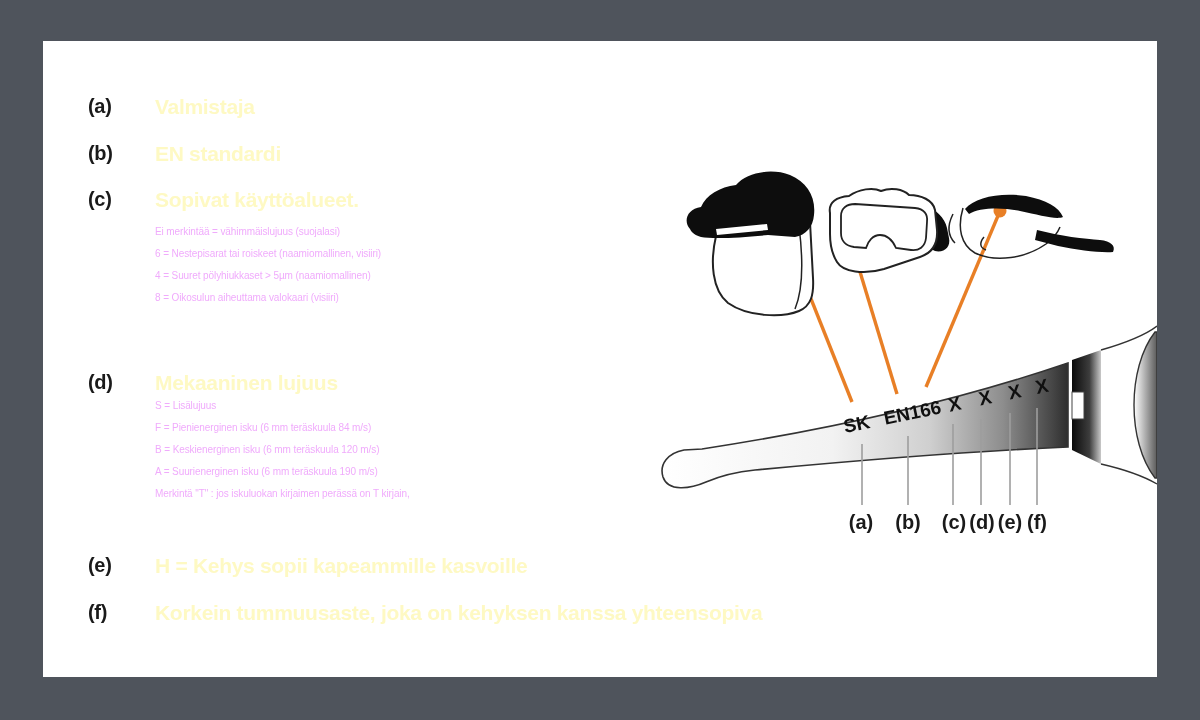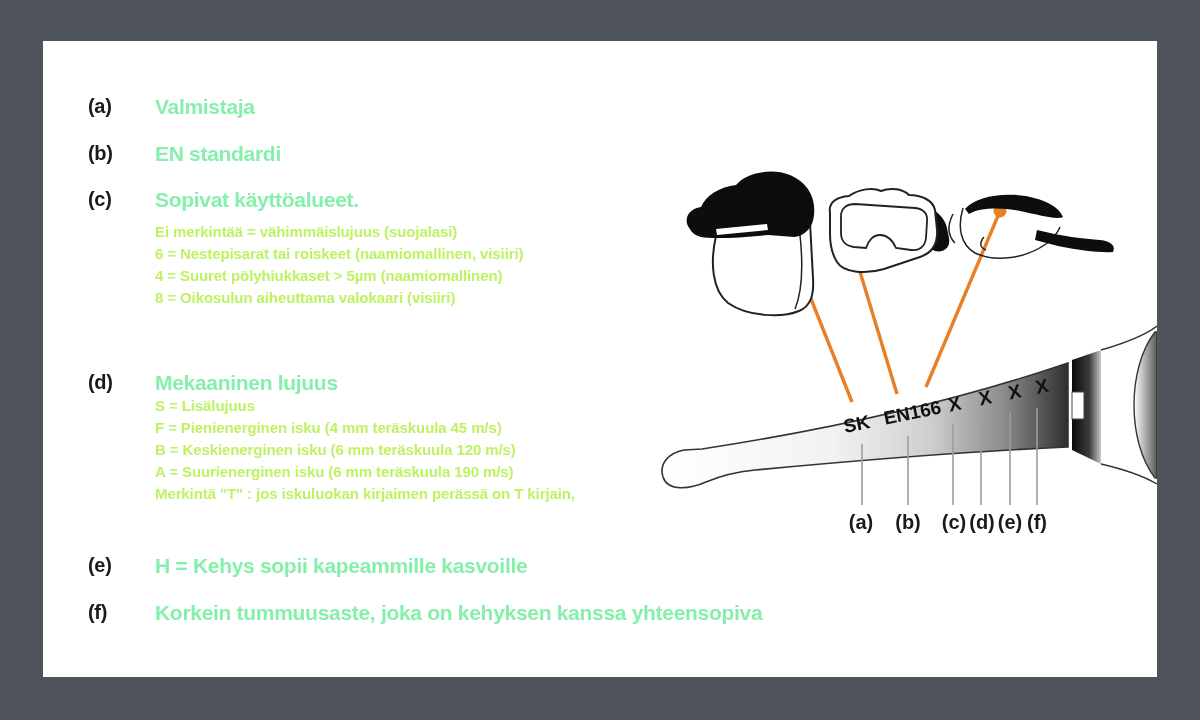"Valmistaja" .legend-title { color: #86efac -> #fef9c3 }
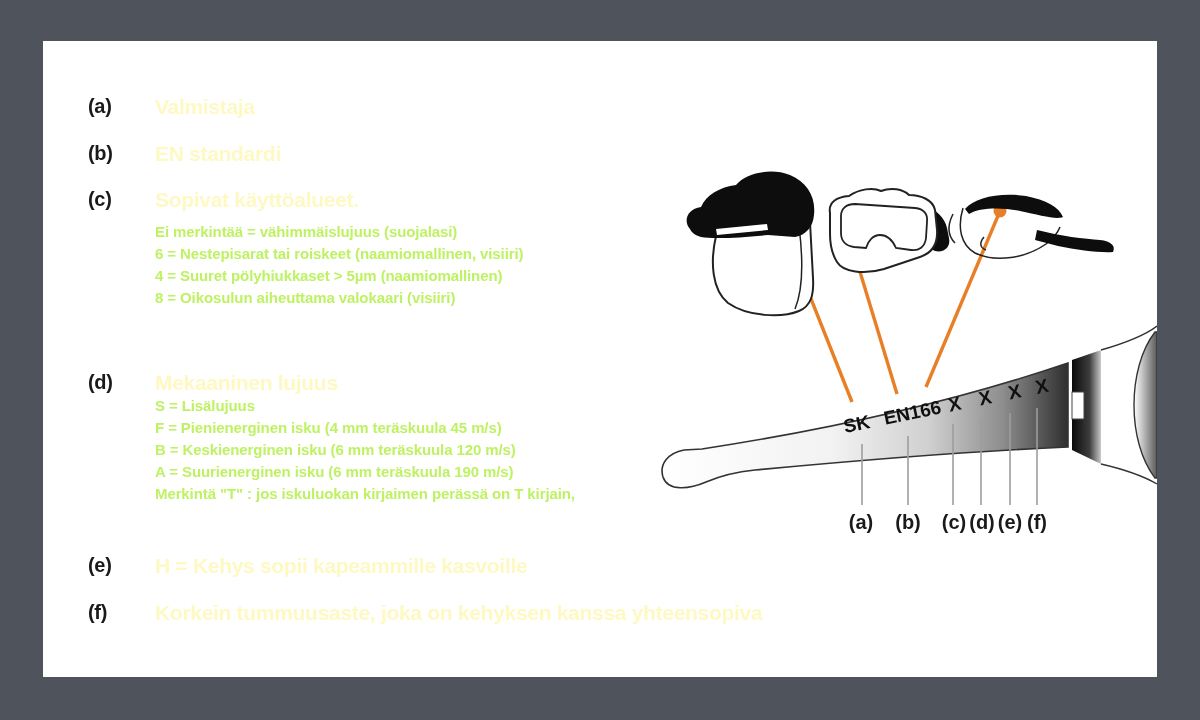"Ei merkintää = vähimmäislujuus" .detail-line { color: #bef264 -> #f0abfc; font-size: 15px -> 10px; font-weight: bold -> none }
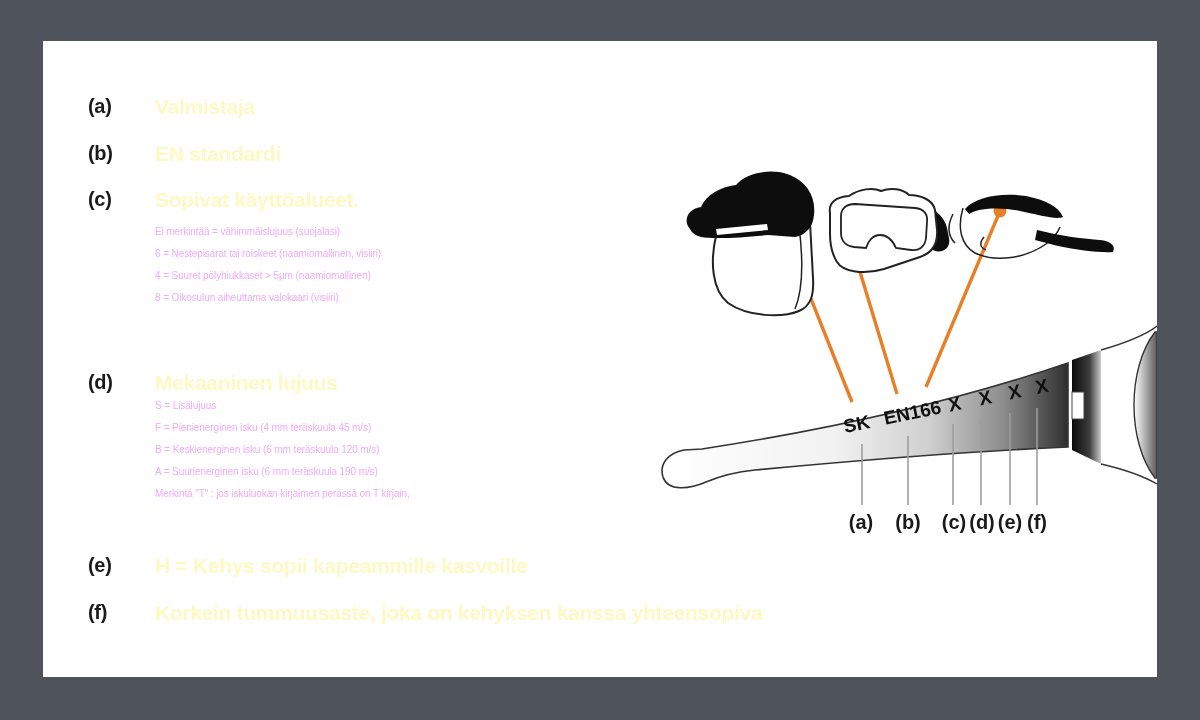"F = Pienienerginen isku (4" div.detail-line { text: 4 mm teräskuula 45 -> 6 mm teräskuula 84 }
